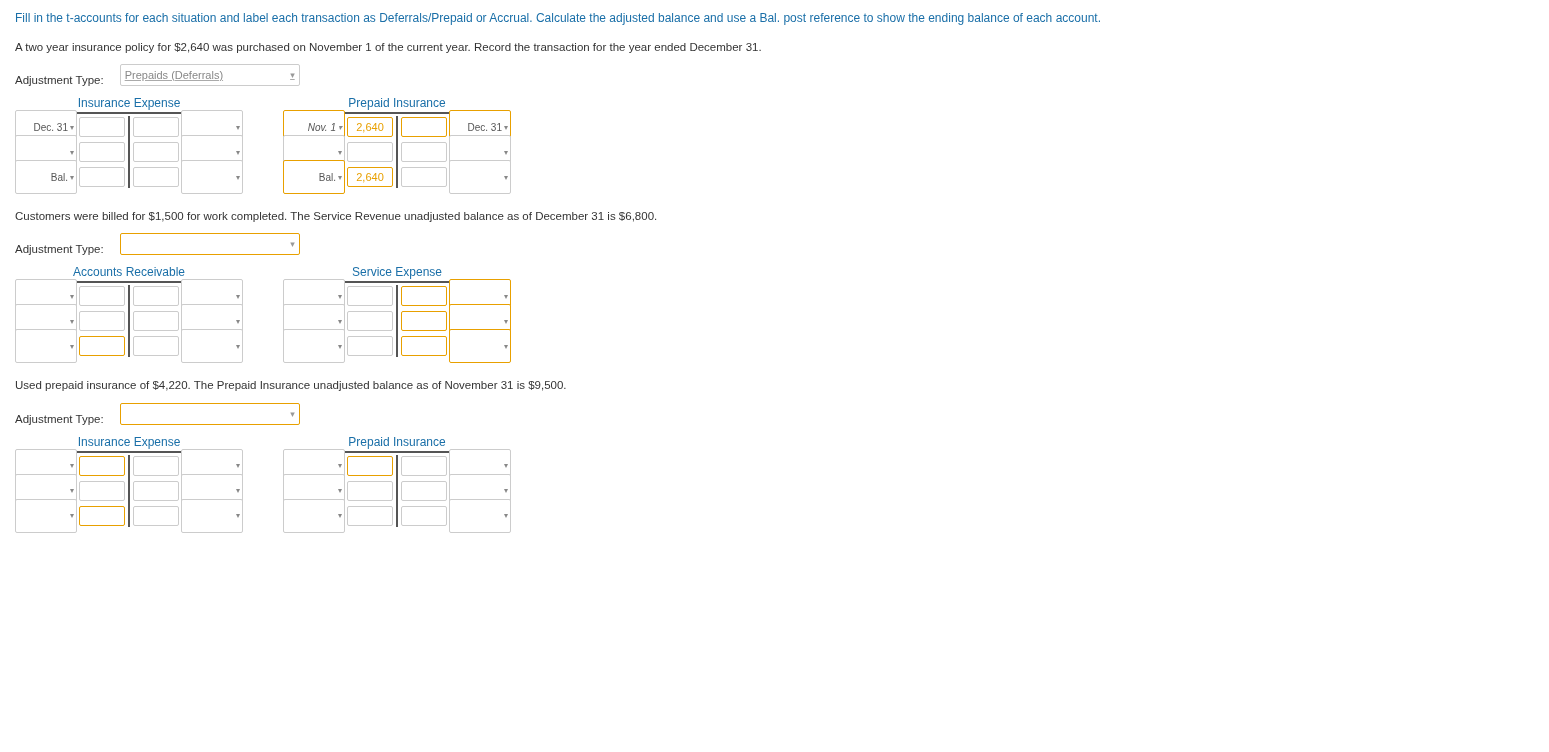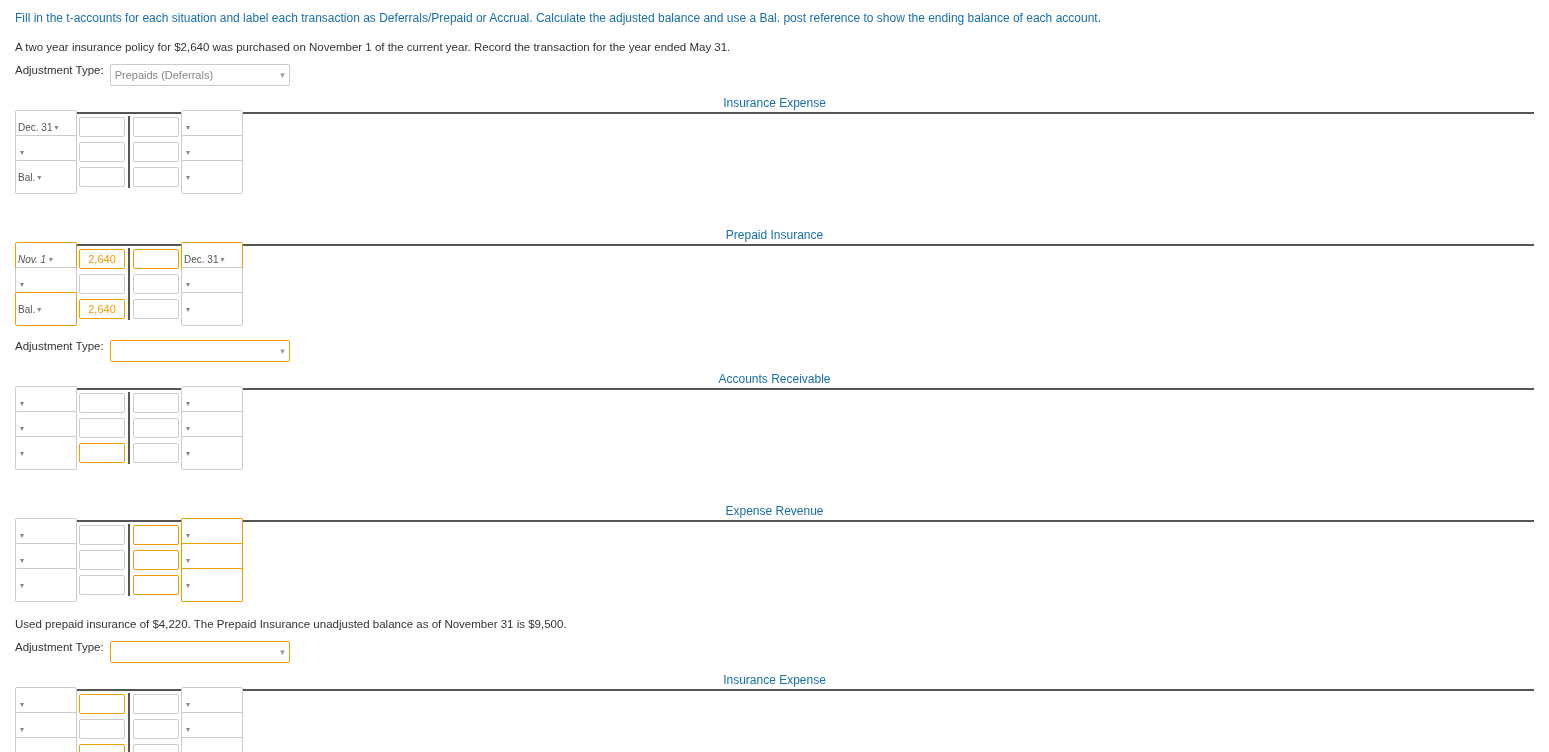"A two year insurance policy" div.scenario-description { text: May -> December }
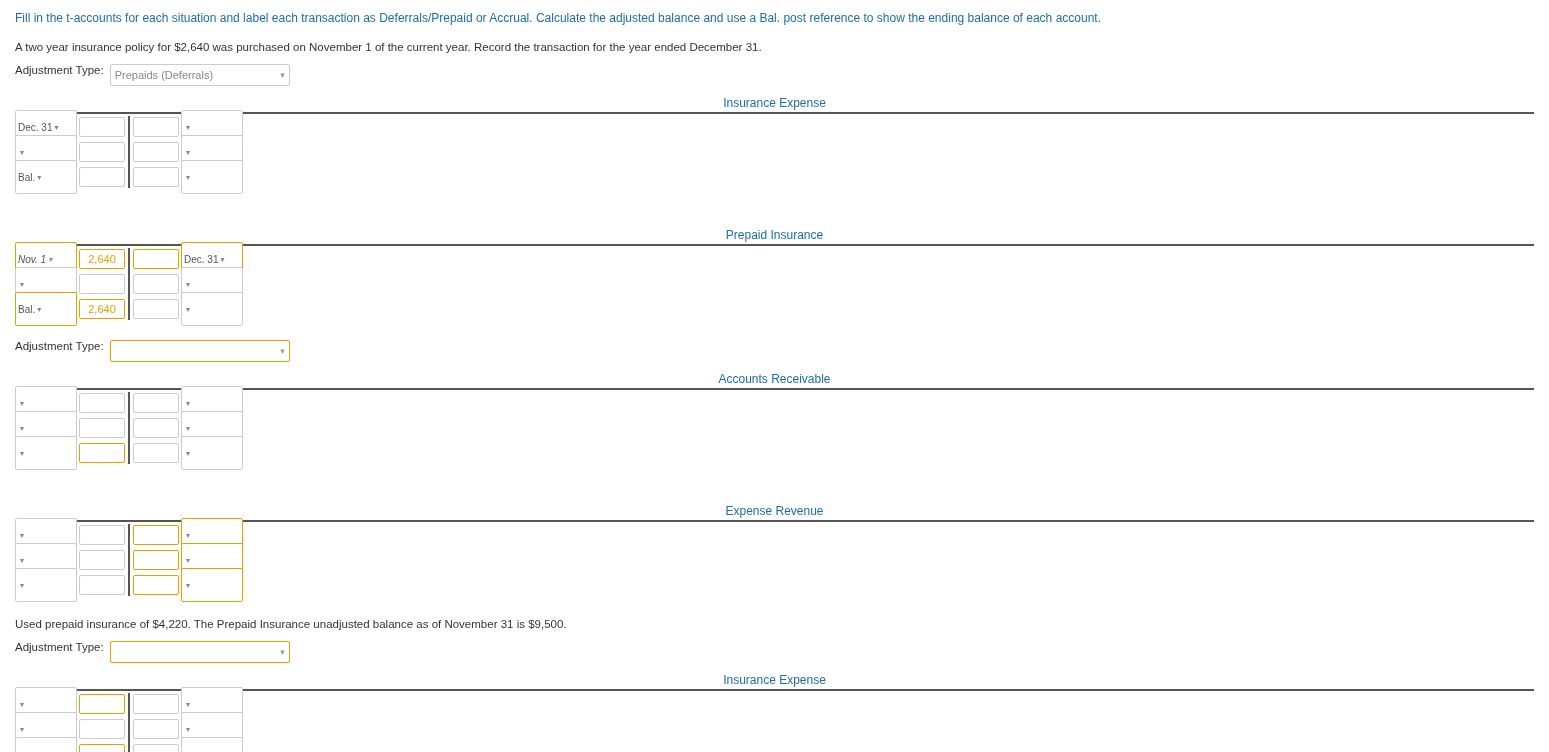"Adjustment Type:" .adjustment-row { align-items: flex-start -> flex-end; gap: 6px -> 16px }
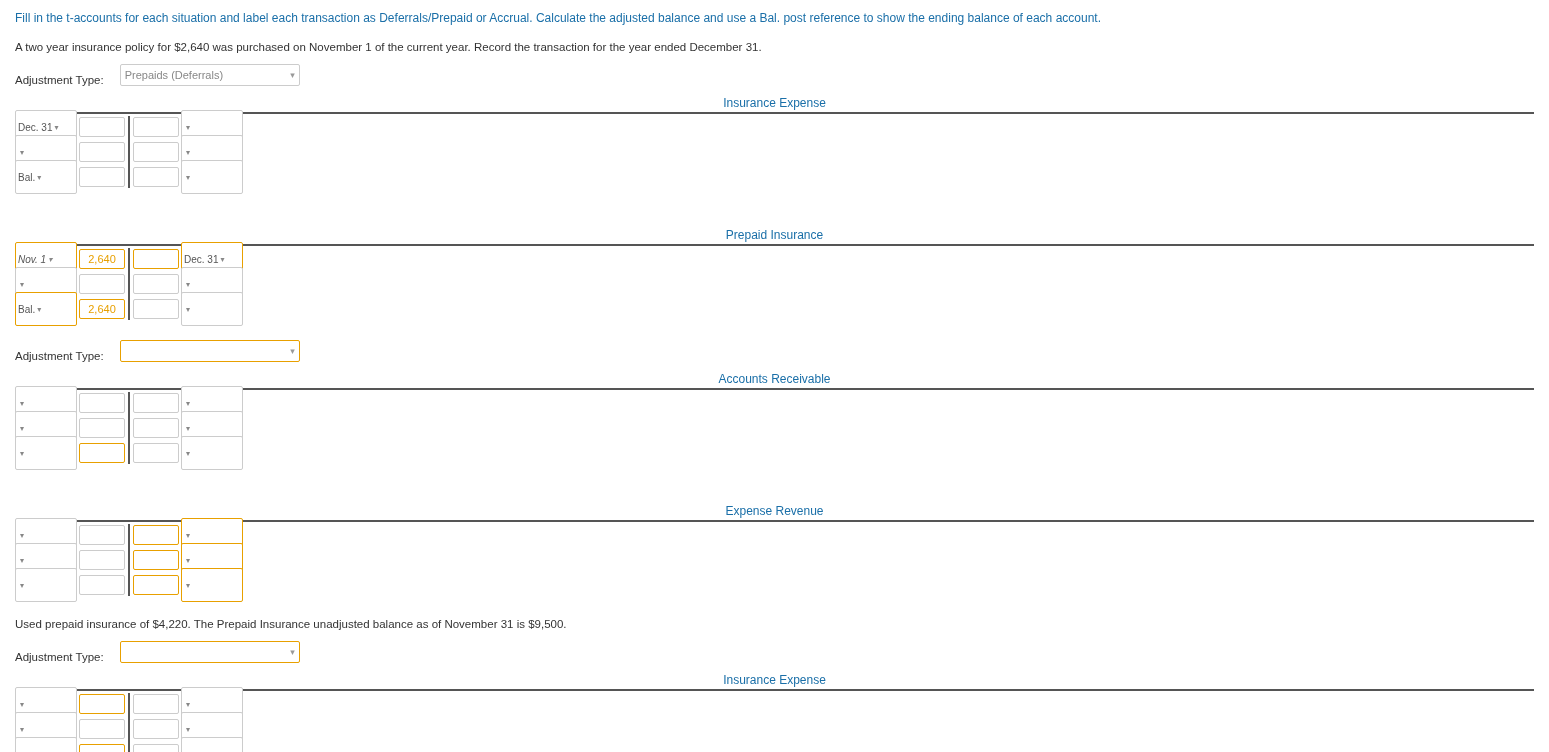"Prepaids (Deferrals)" div.adj-select { text-decoration: none -> underline }
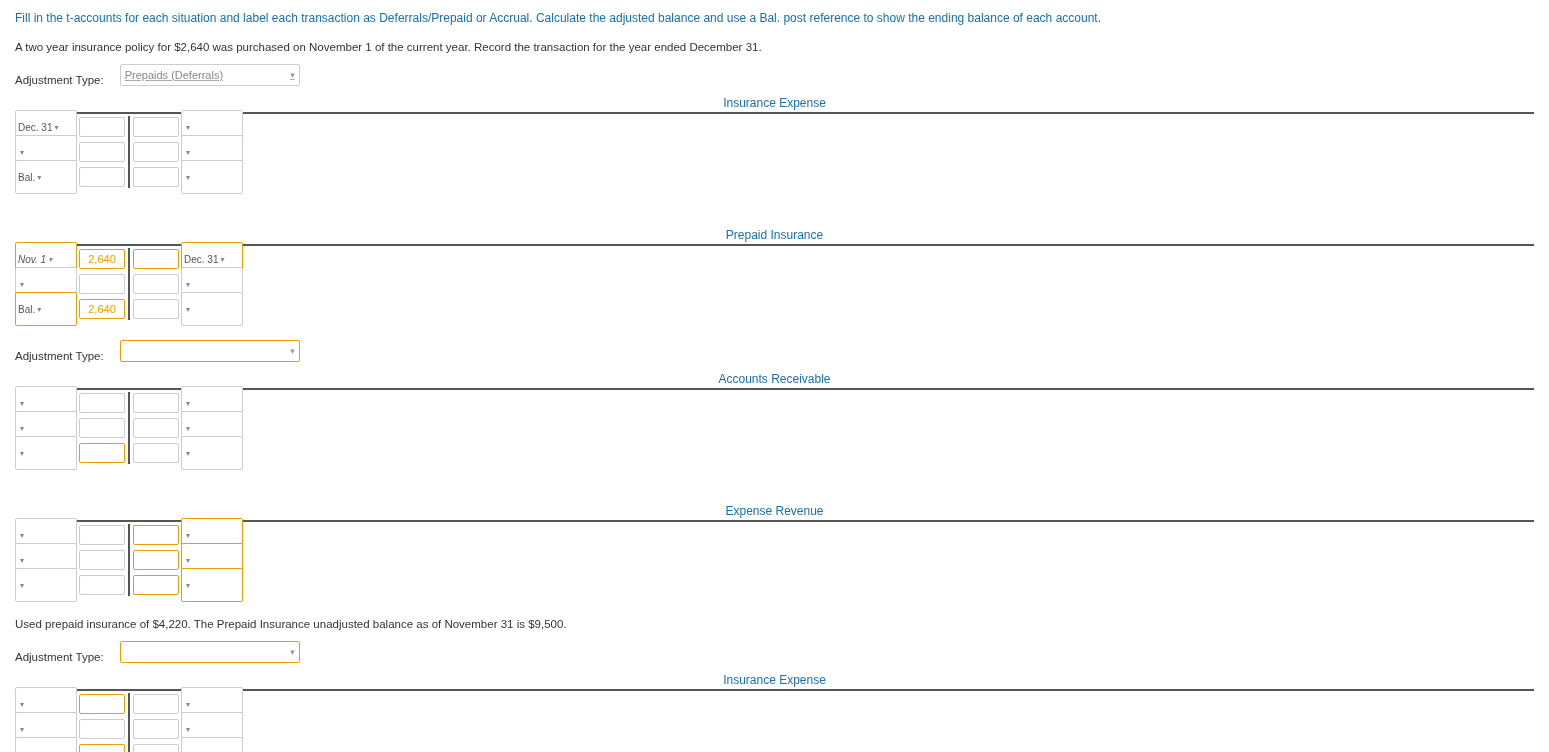"Insurance Expense" .t-accounts-container { flex-direction: column -> none }
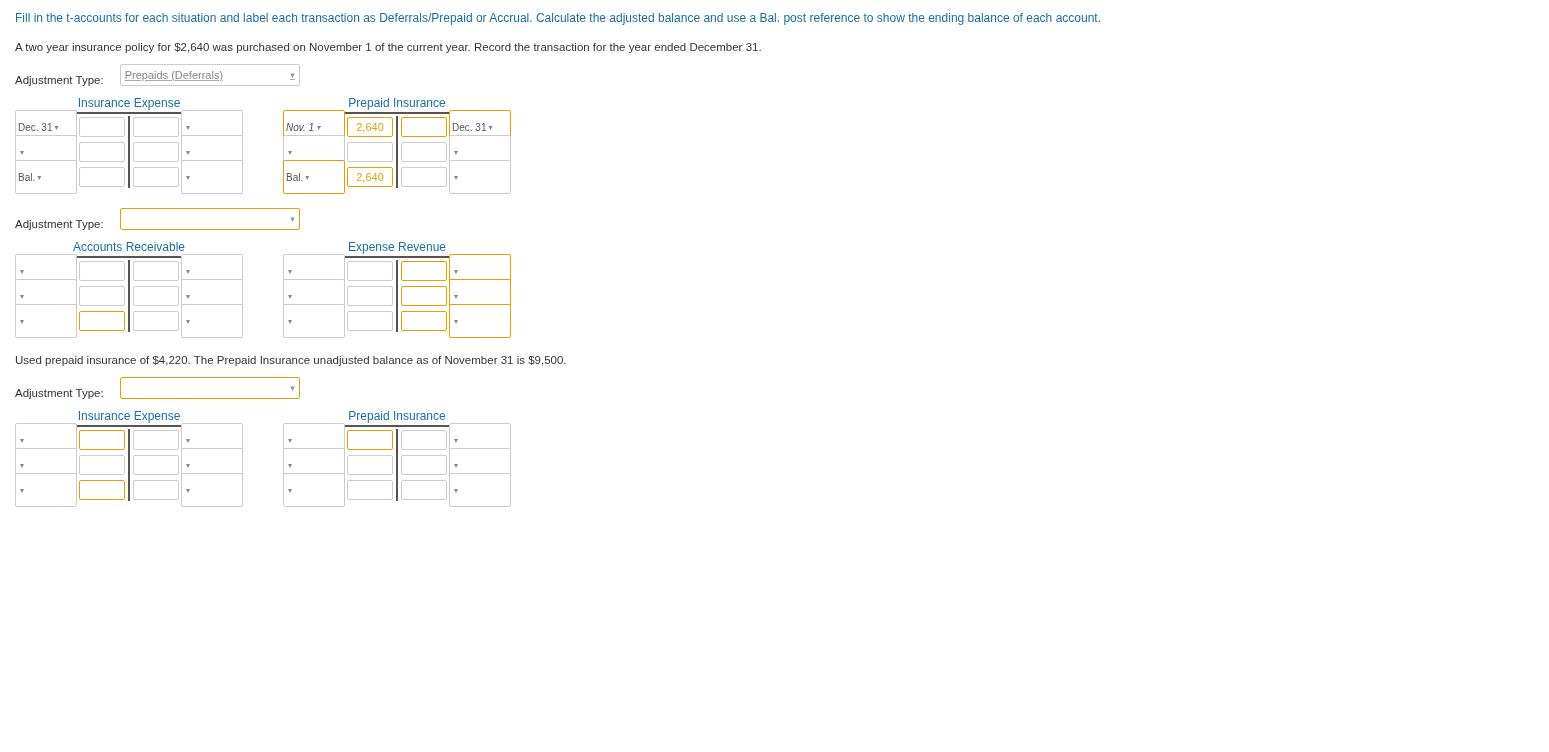"Dec. 31" .mini-select { justify-content: none -> flex-end }
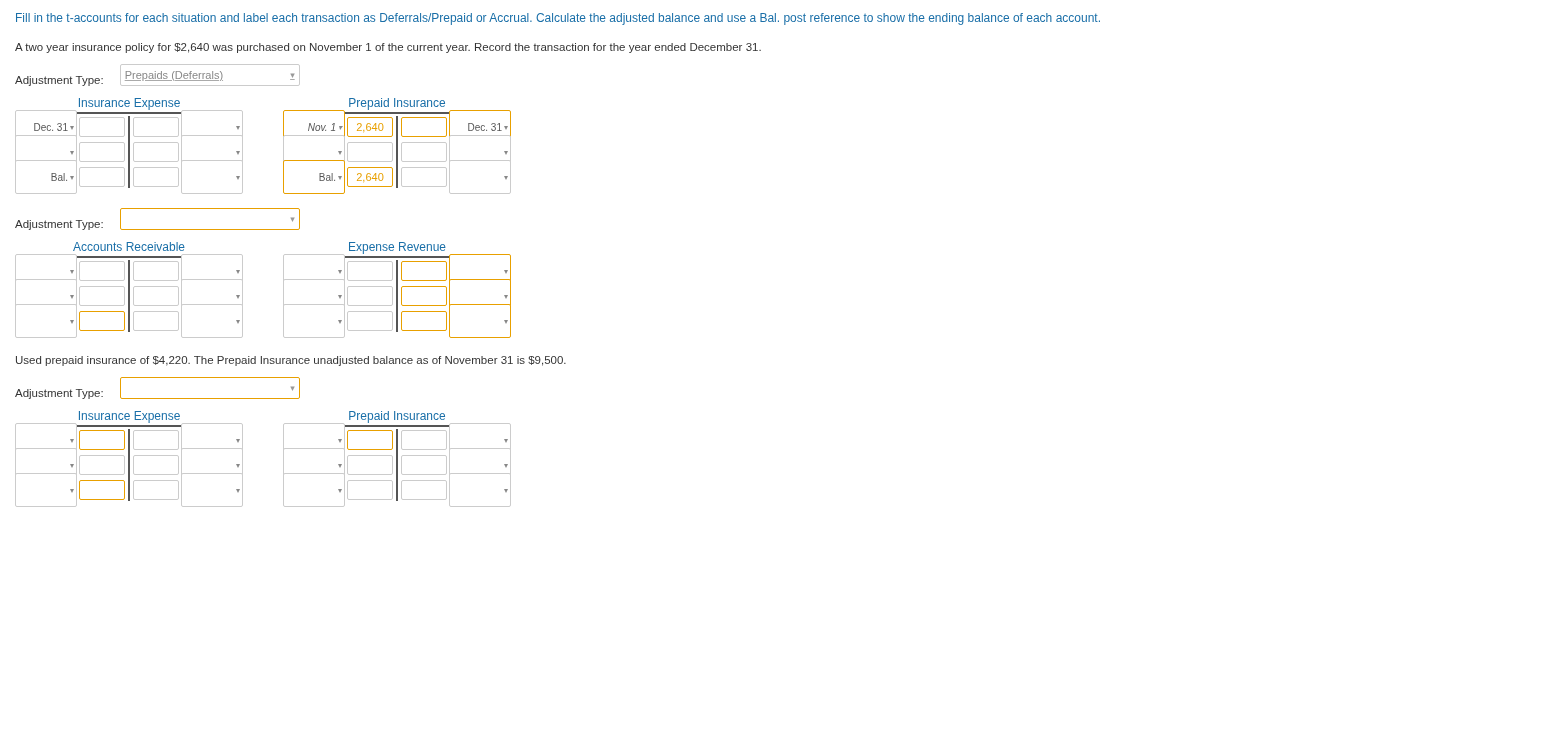"Customers were billed for $1,500" div.scenario-description { html: none -> <div>Customers were billed for $1,500 for work completed. The Service Revenue unadjusted balance as of December 31 is $6,800.</div> }
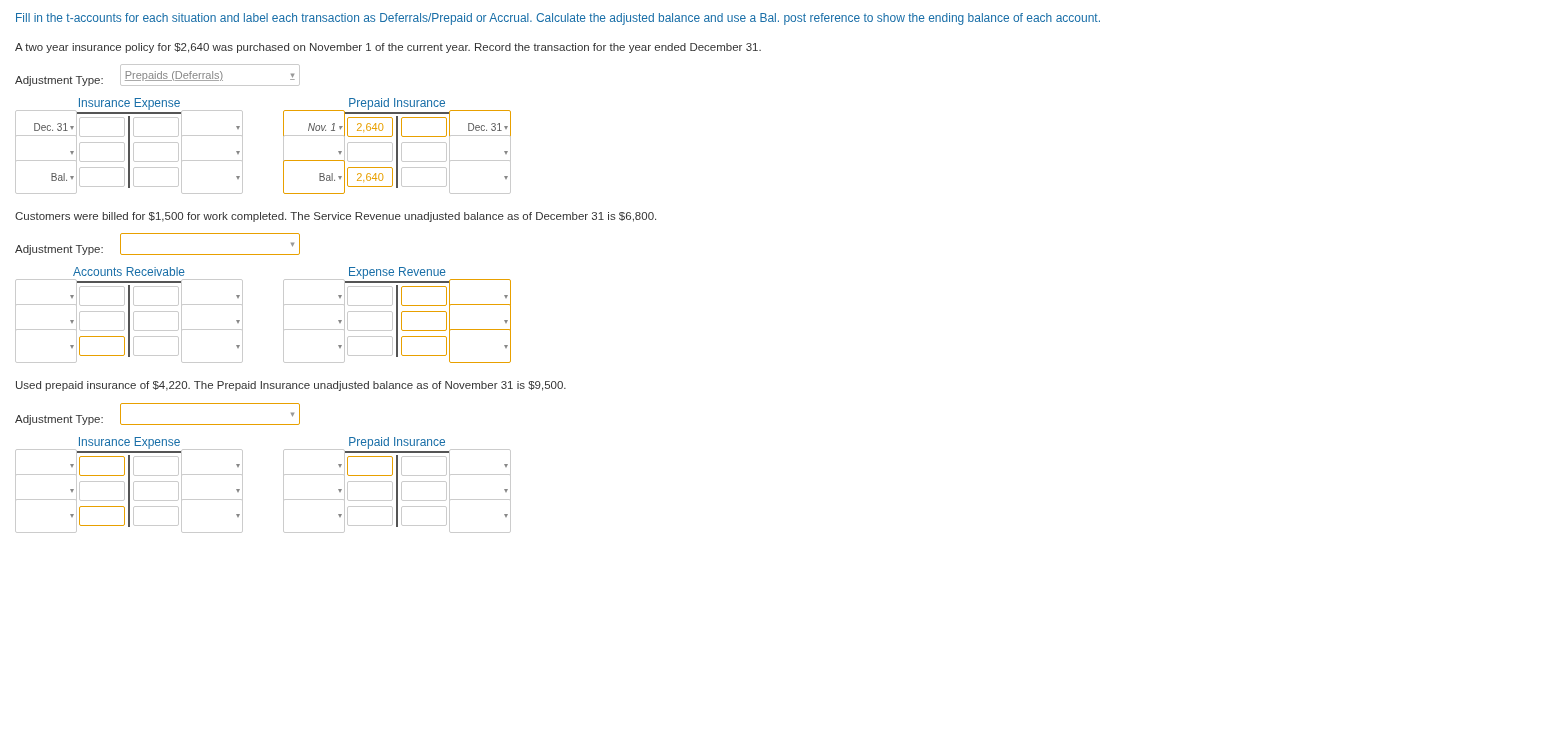"Expense Revenue" div.t-account-title { text: Expense Revenue -> Service Expense }
